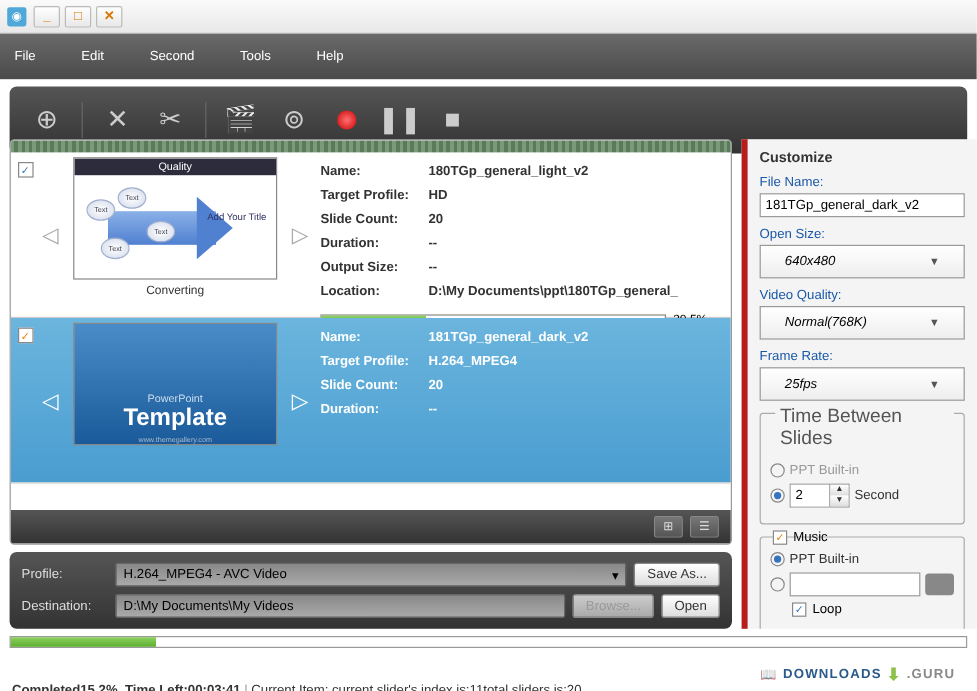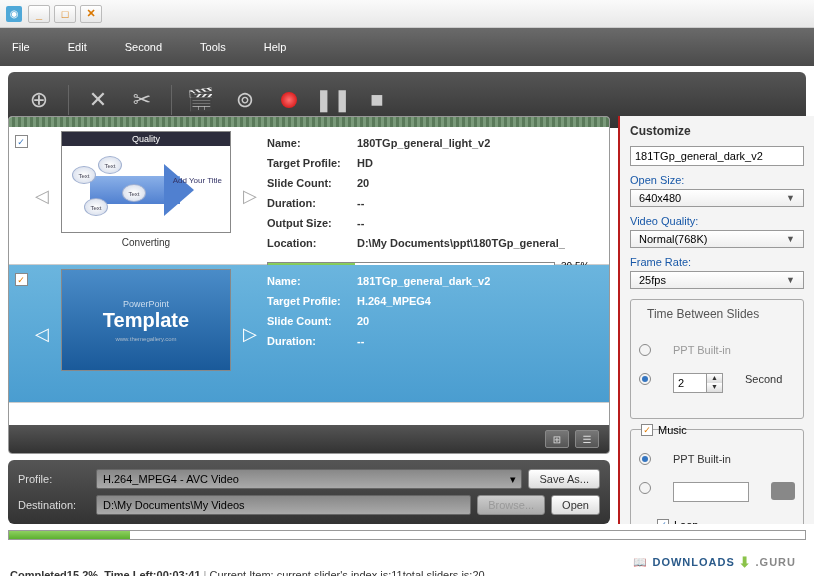"Customize" .right-panel { border-left: 2px solid #b91c1c -> 5px solid #b91c1c }
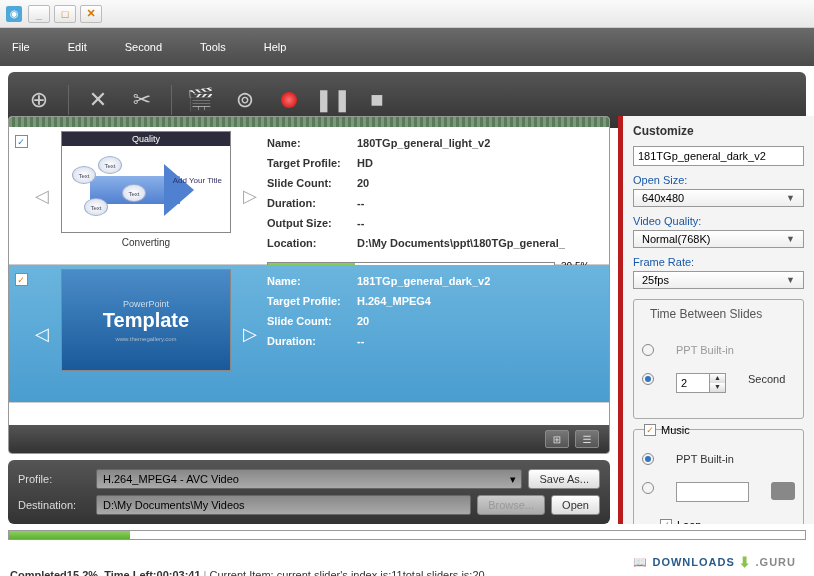"File Name:" label.cust-label { html: none -> <label>File Name:</label> }
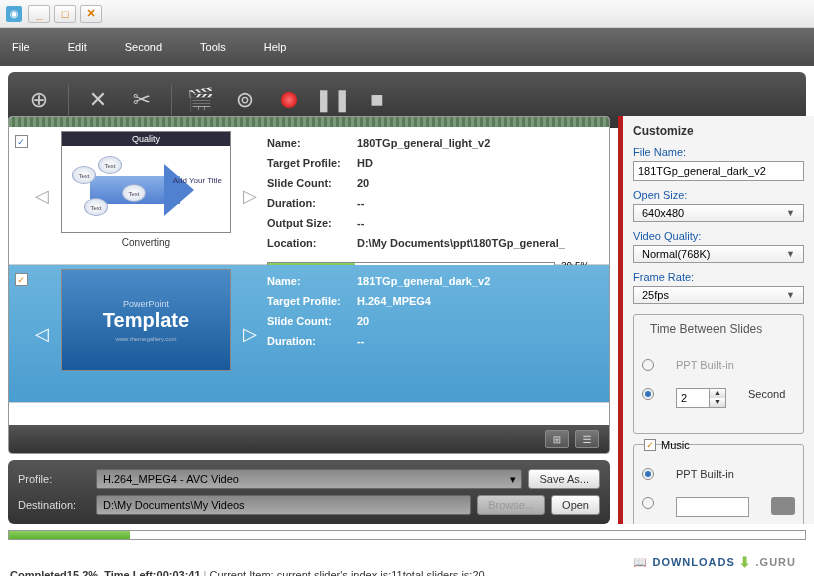"640x480" .cust-select { font-style: none -> italic; height: 18px -> 28px; padding: 0 8px -> 0 20px }
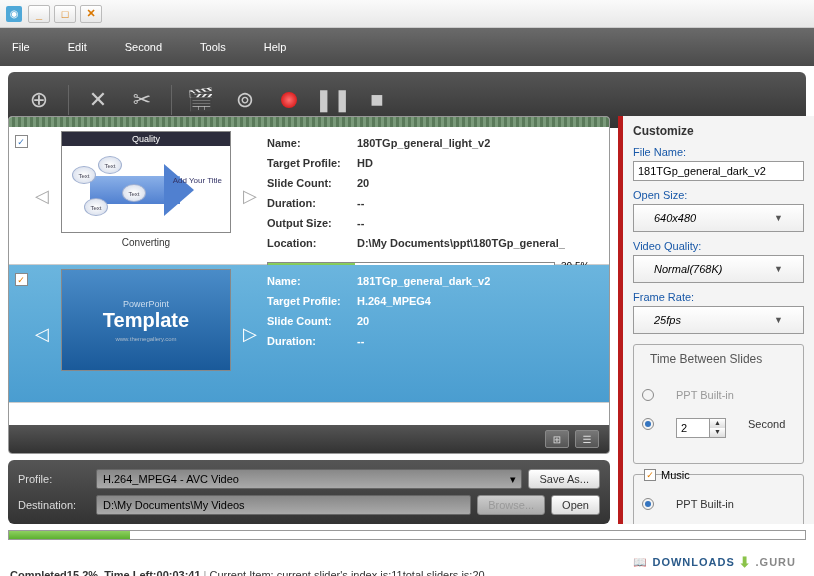"PowerPoint" .thumb2 { justify-content: center -> flex-end }
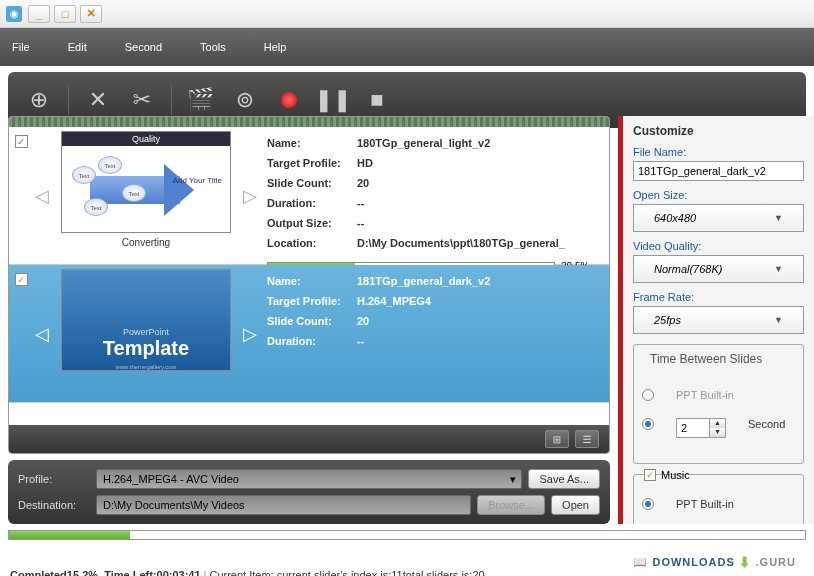"Time Between Slides" .fieldset-title { font-size: 12px -> 16px }
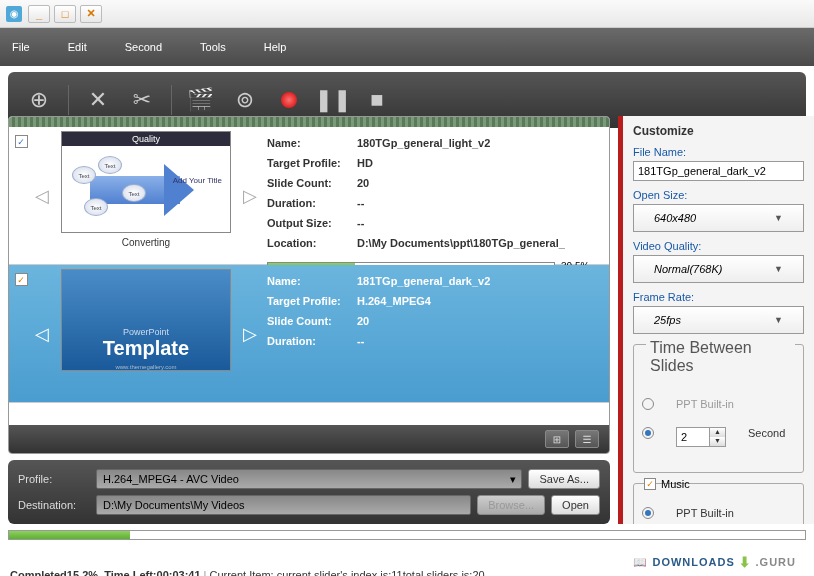"PPT Built-in" .radio-row { align-items: flex-start -> center; gap: 22px -> 4px; margin: 17px 0 -> 5px 0 }
